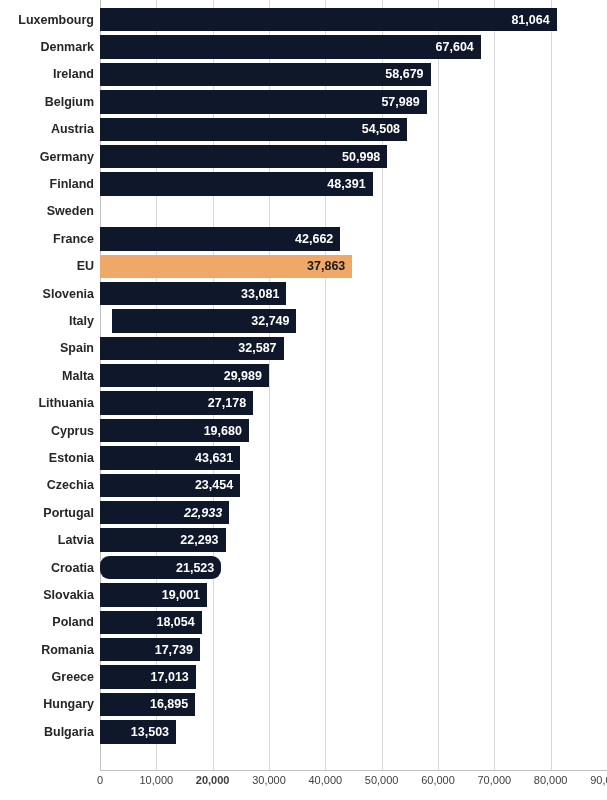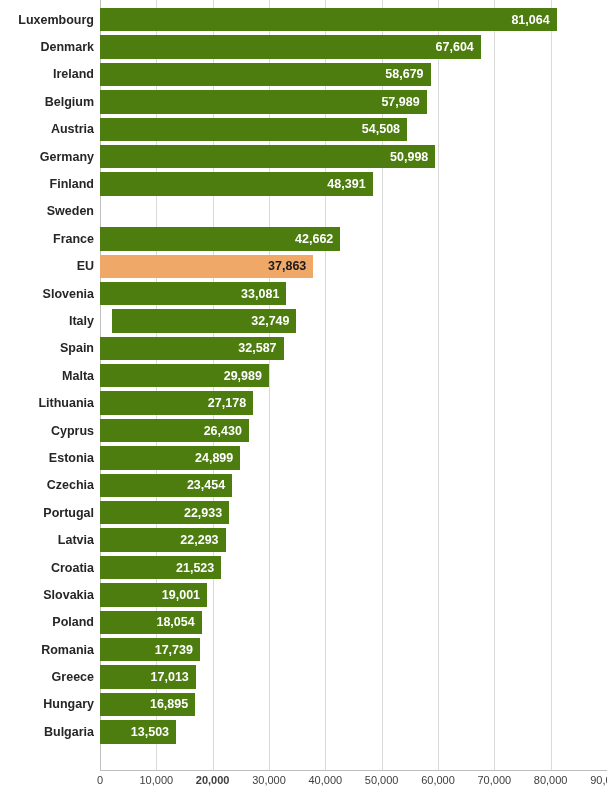"81,064" .bar { background: #4d7c0f -> #0f172a }
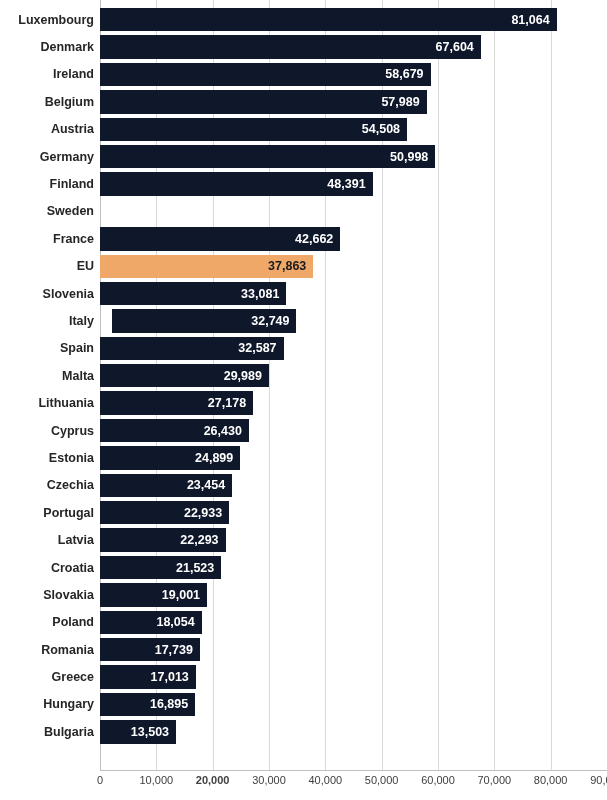"50,998" div.bar { padding-left: 48px -> none }
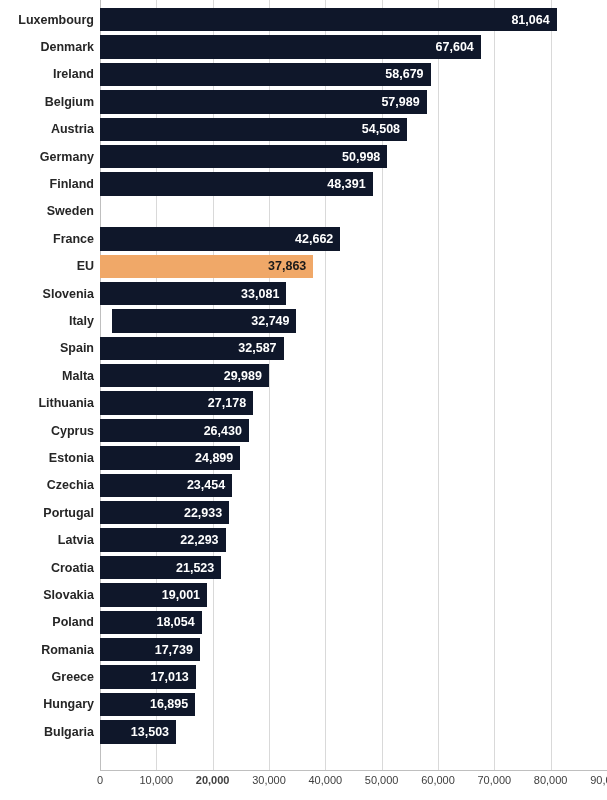"37,863" div.bar { padding-left: none -> 39px }
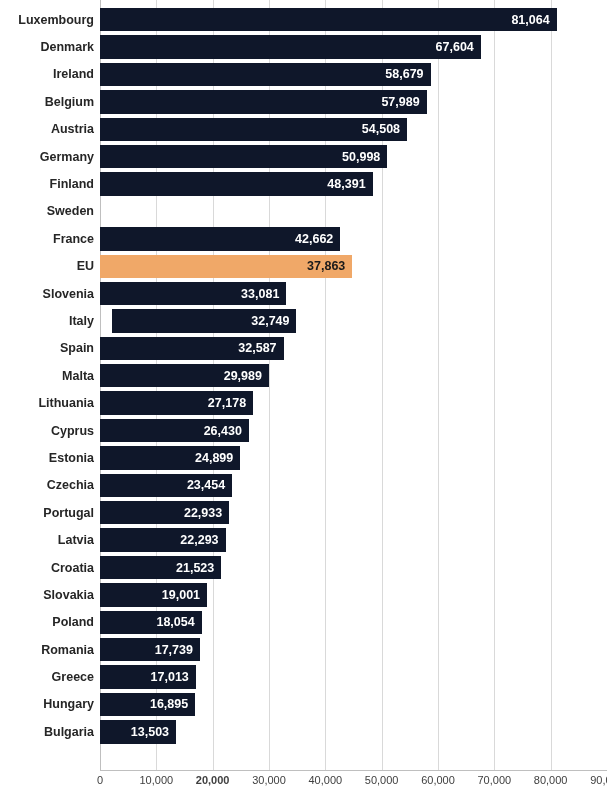"26,430" span.bar-value { text: 26,430 -> 19,680 }
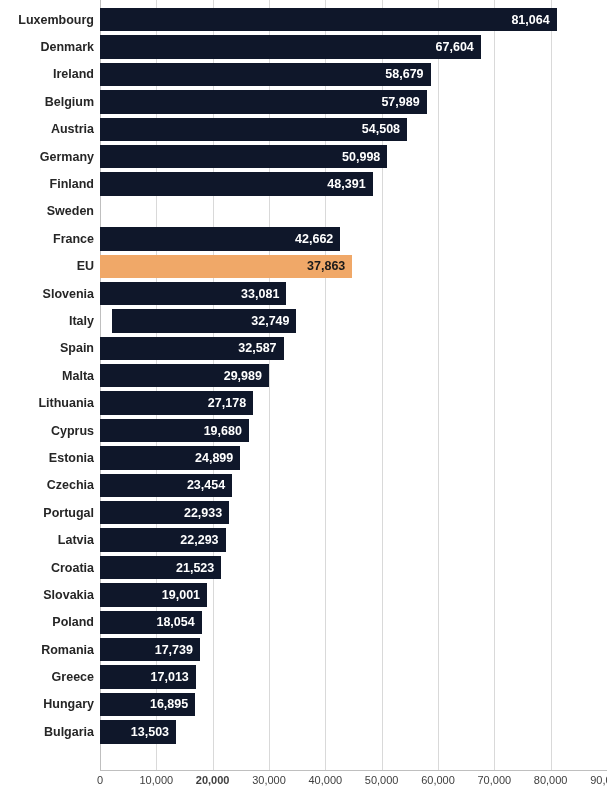"24,899" span.bar-value { text: 24,899 -> 43,631 }
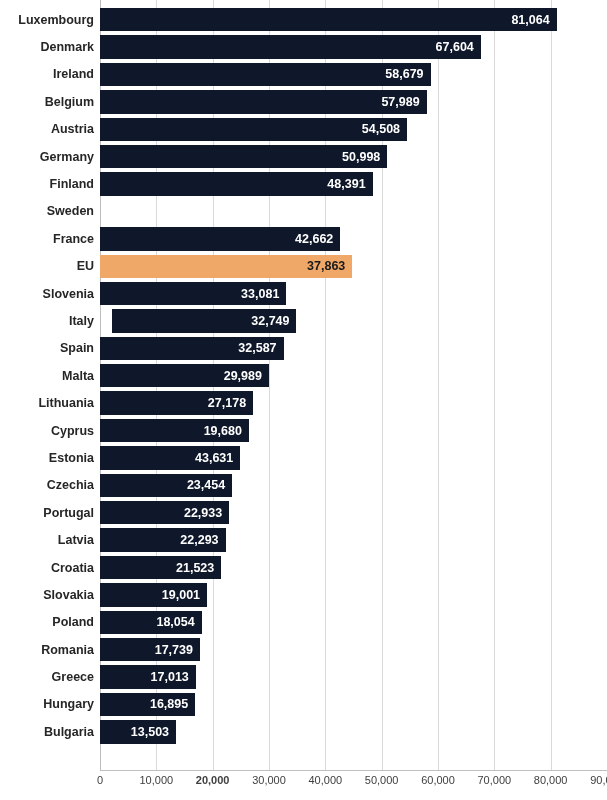"23,454" div.bar { padding-left: none -> 8px }
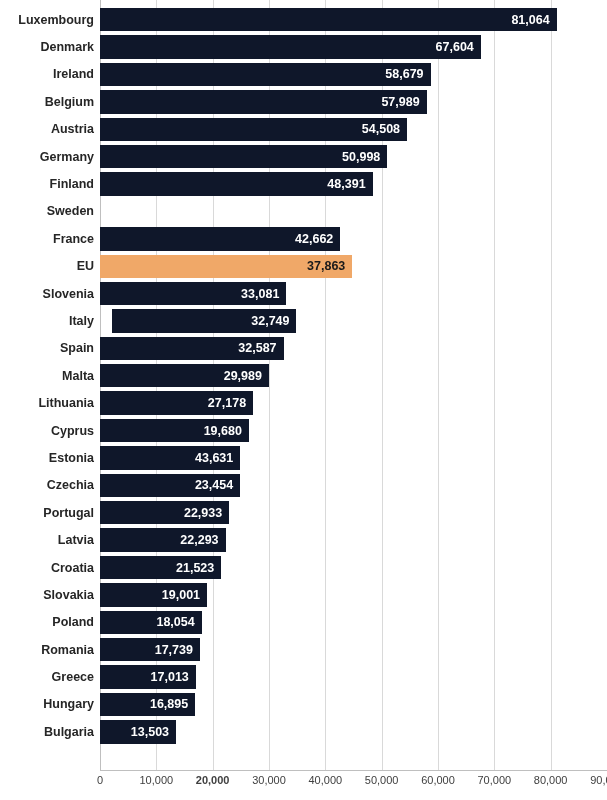"22,933" div.bar { font-style: none -> italic }
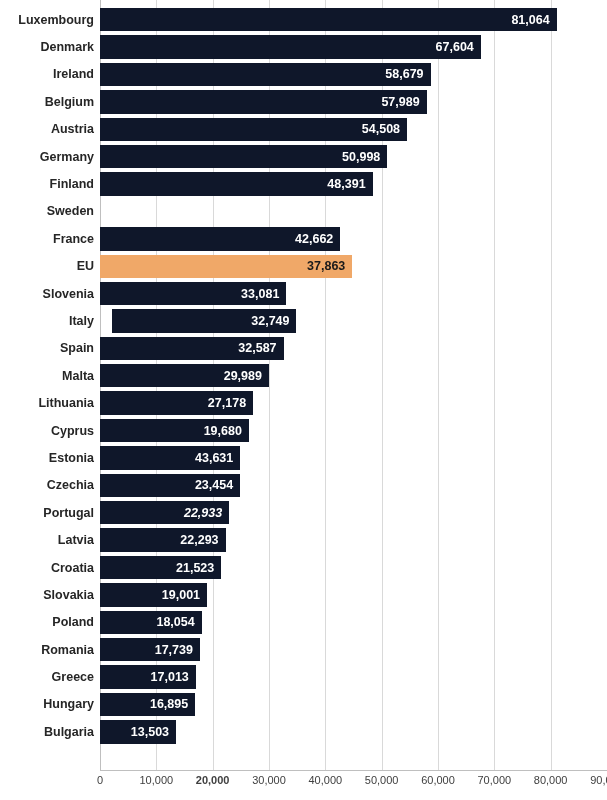"21,523" div.bar { border-radius: none -> 9px }
